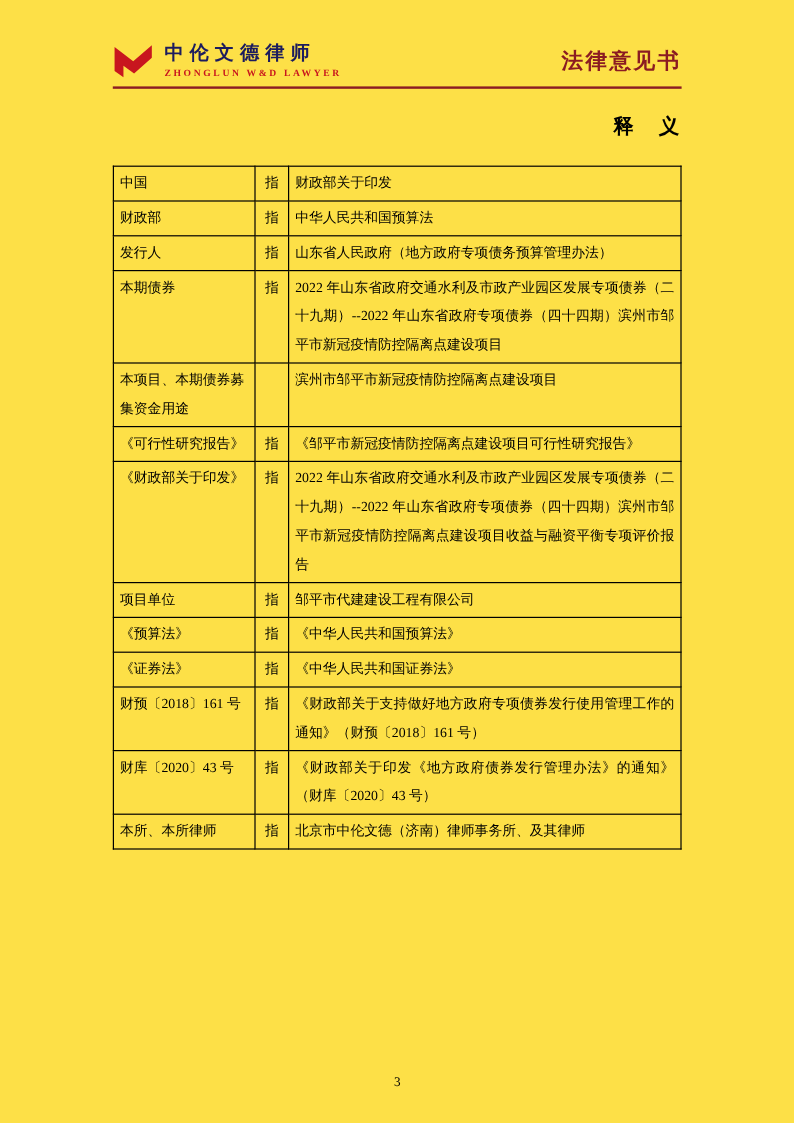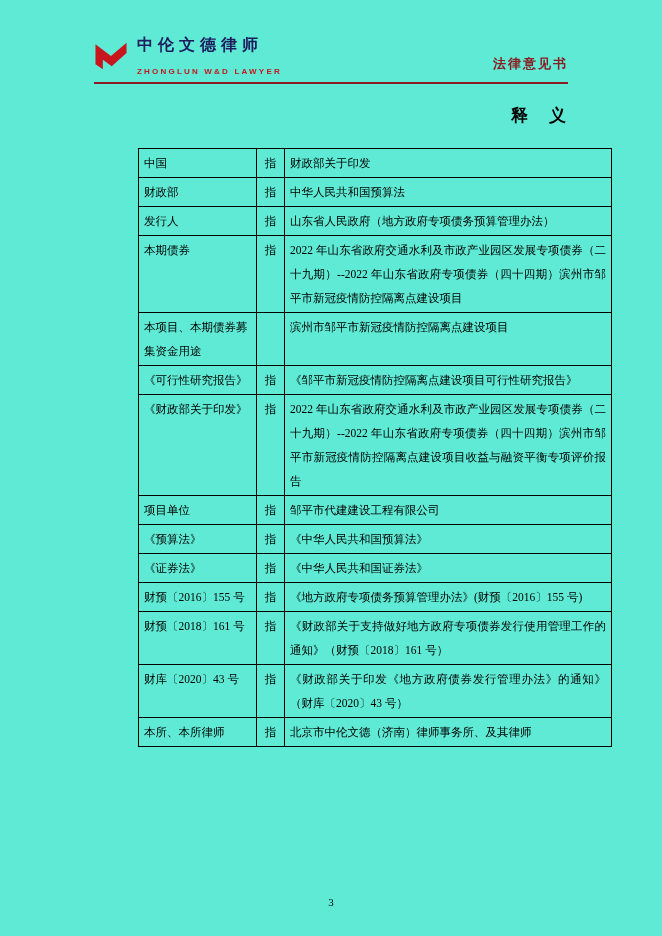"中伦文德律师" .page { background: #5eead4 -> #fde047 }
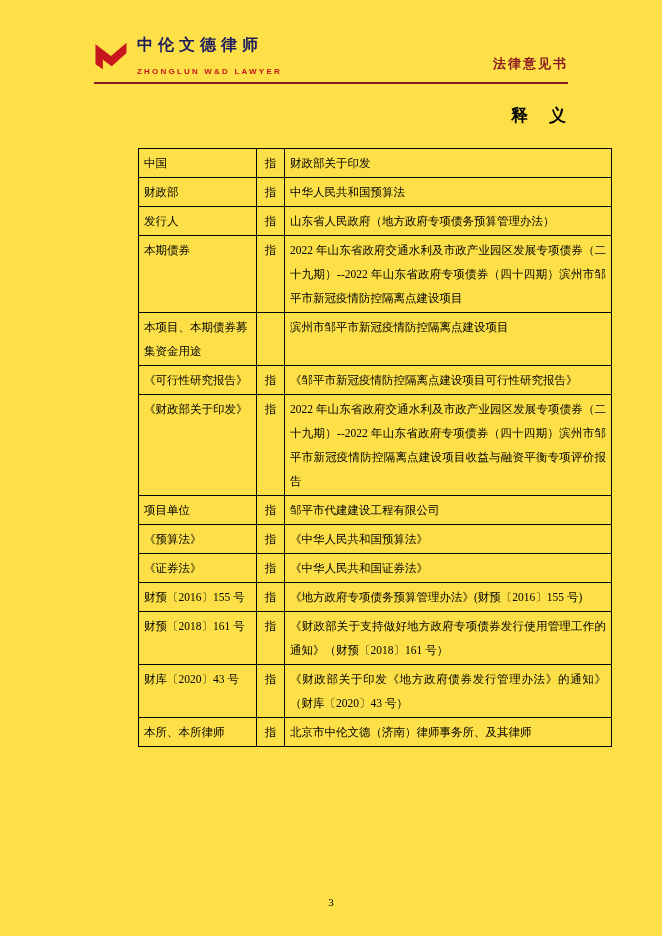"ZHONGLUN W&D LAWYER" .logo-en { font-family: Liberation Sans, sans-serif -> Liberation Serif, serif; margin-top: 14px -> 3px }
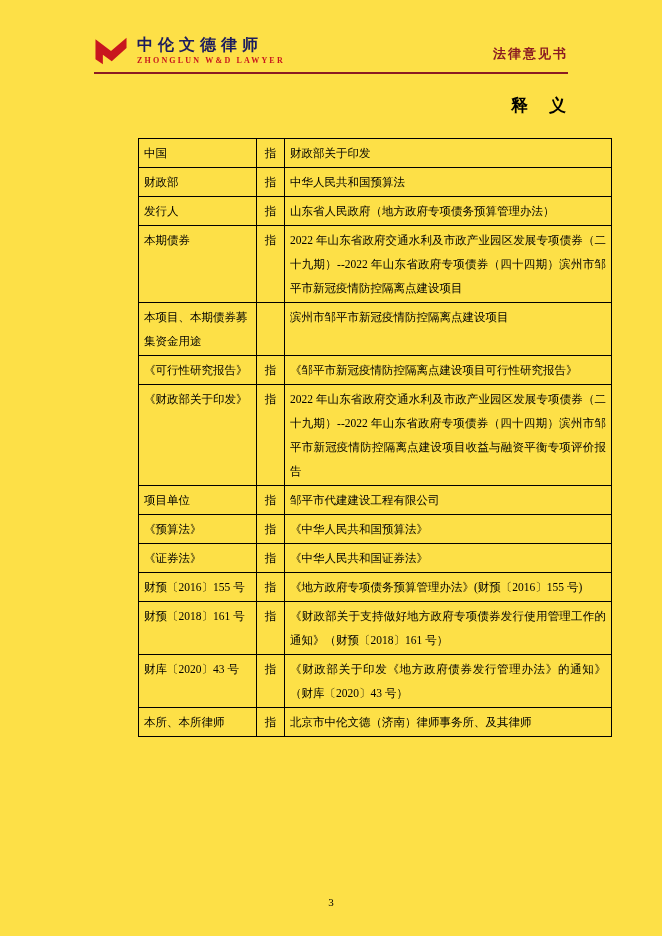"法律意见书" .doc-type { font-size: 13px -> 18px }
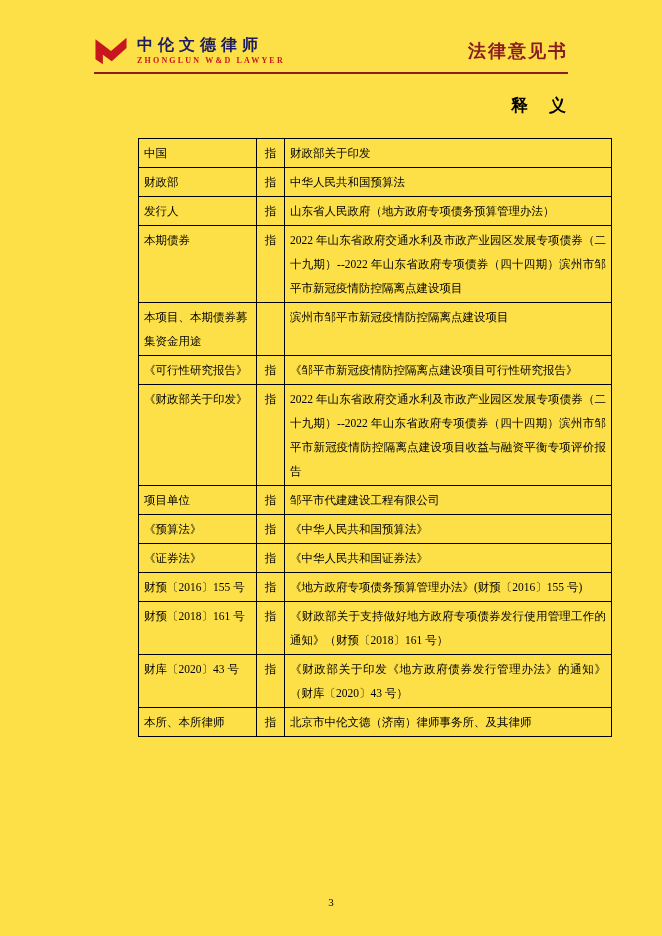"中国" table.def-table { margin-left: 44px -> none }
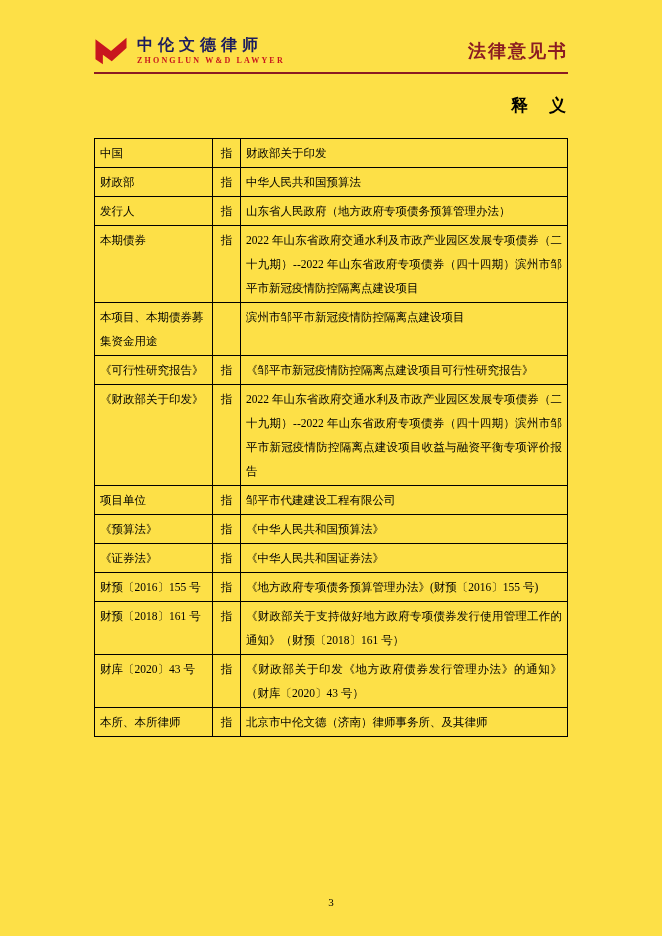"财预〔2016〕155 号" tr { html: <tr> <td>财预〔2016〕155 号</td> <td>指</td> <td>《地方政府专项债务预算管理办法》(财预〔2016〕155 号)</td> </tr> -> none }
